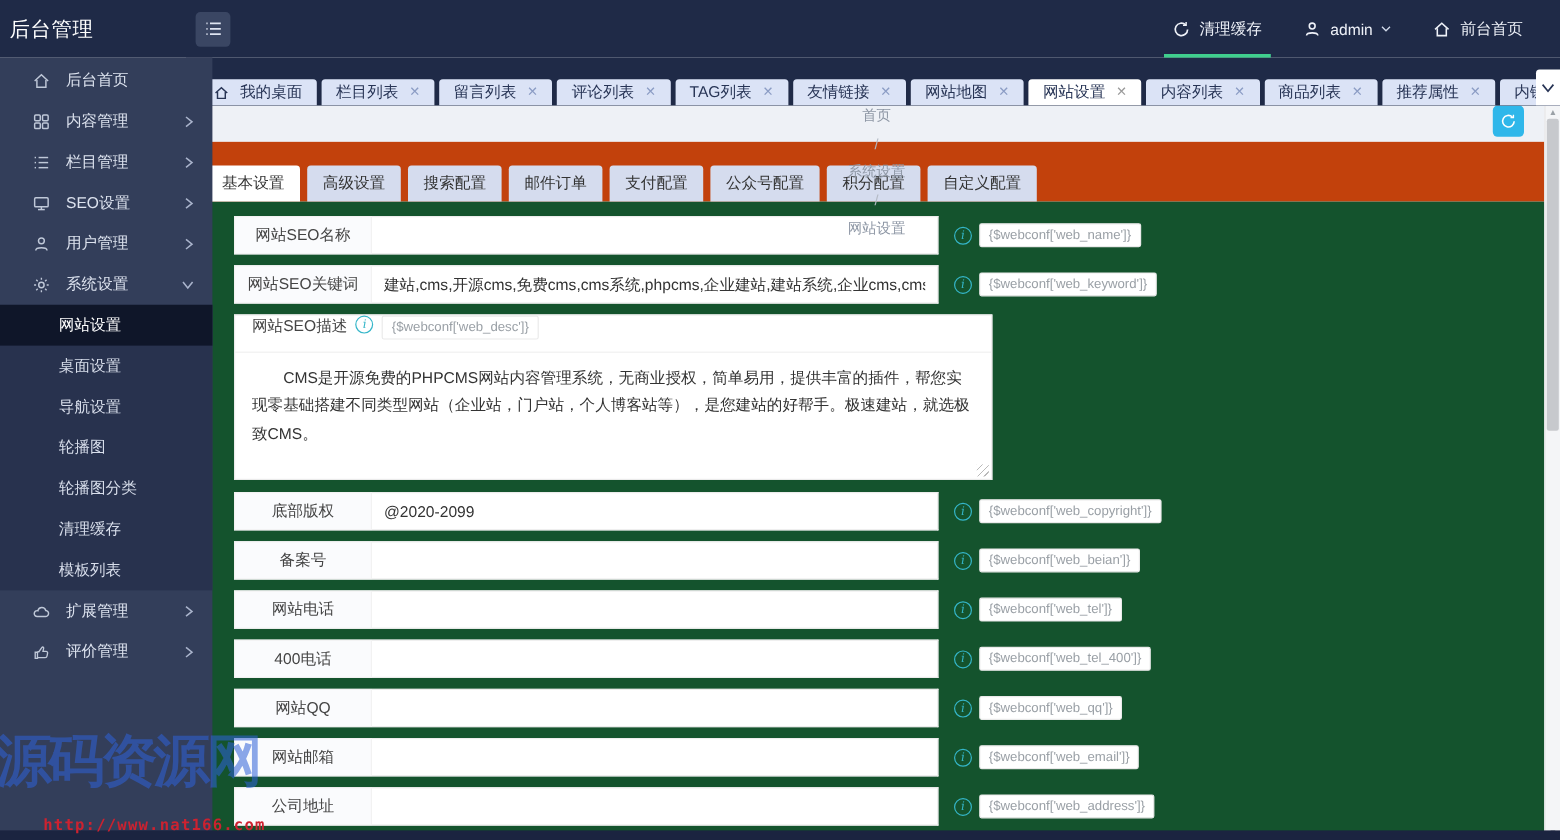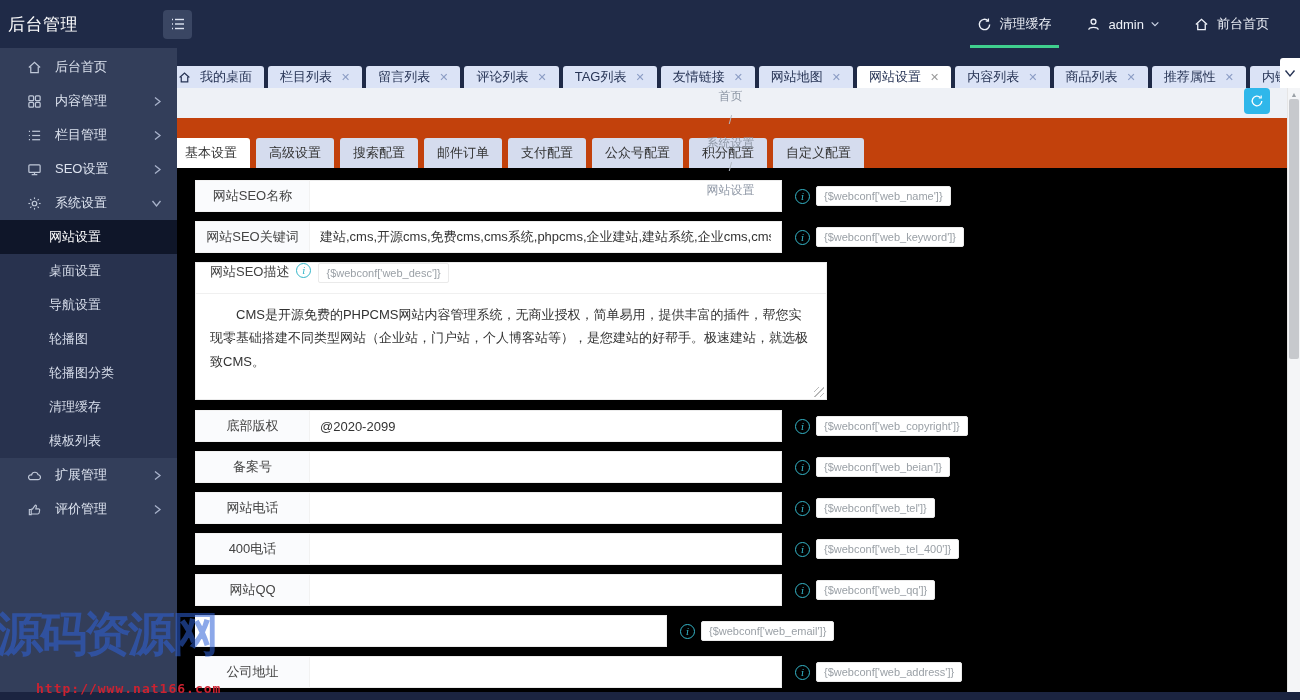"用户管理" div.side-item { html: none -> <div> <span> <svg> <circle></circle> <path></path> </svg> </span> <span>用户管理</span> <span> <svg> <polyline></polyline> </svg> </span> </div> }
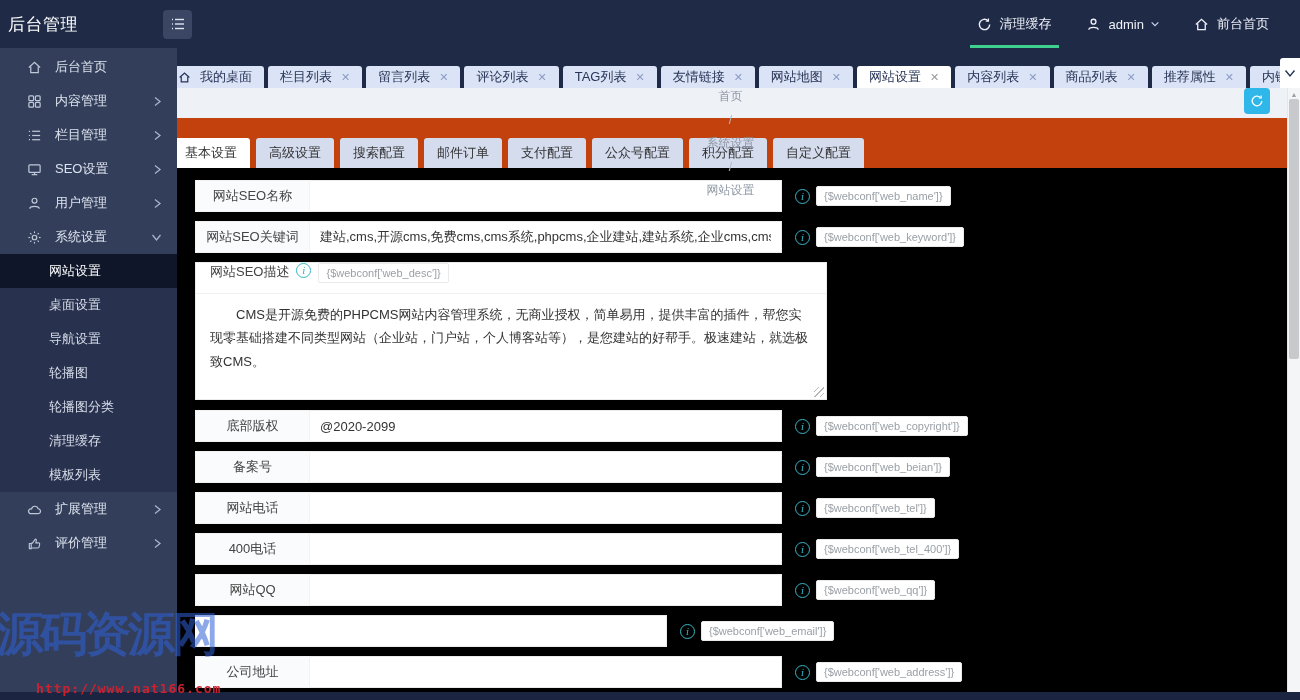"网站SEO名称" .form-area { background: #000000 -> #14532d }
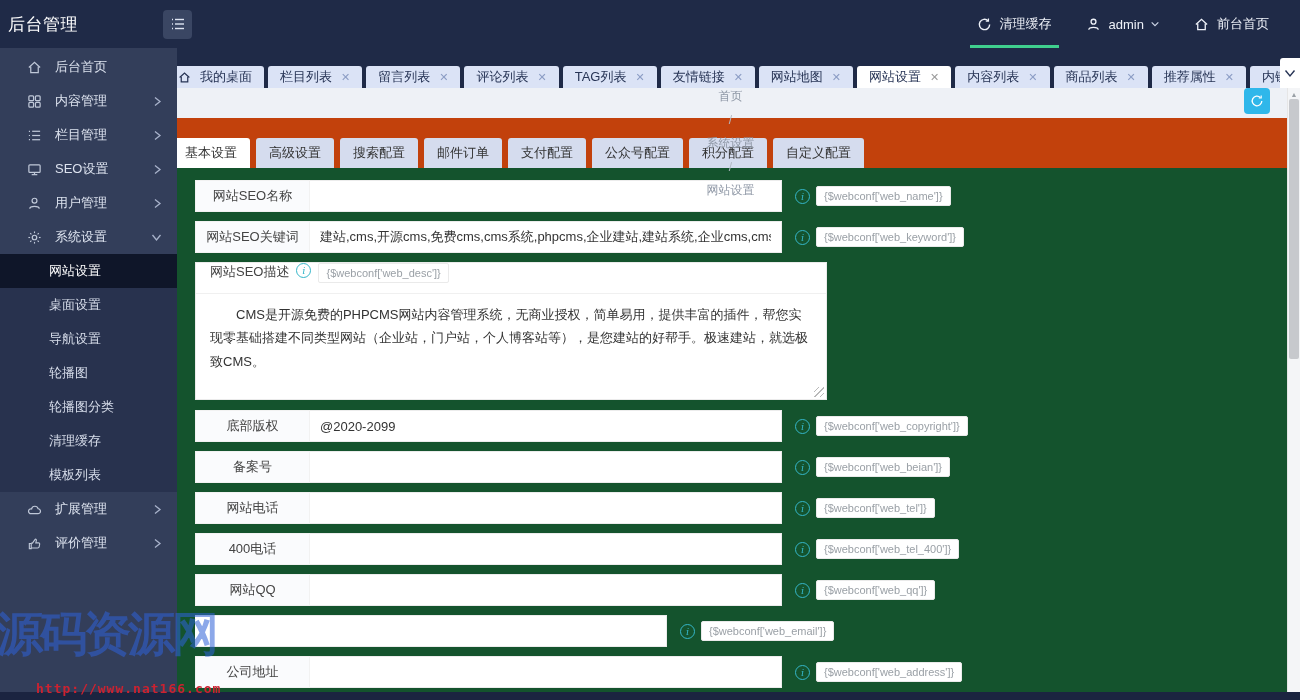"网站邮箱" div.form-label { html: none -> <div>网站邮箱</div> }
